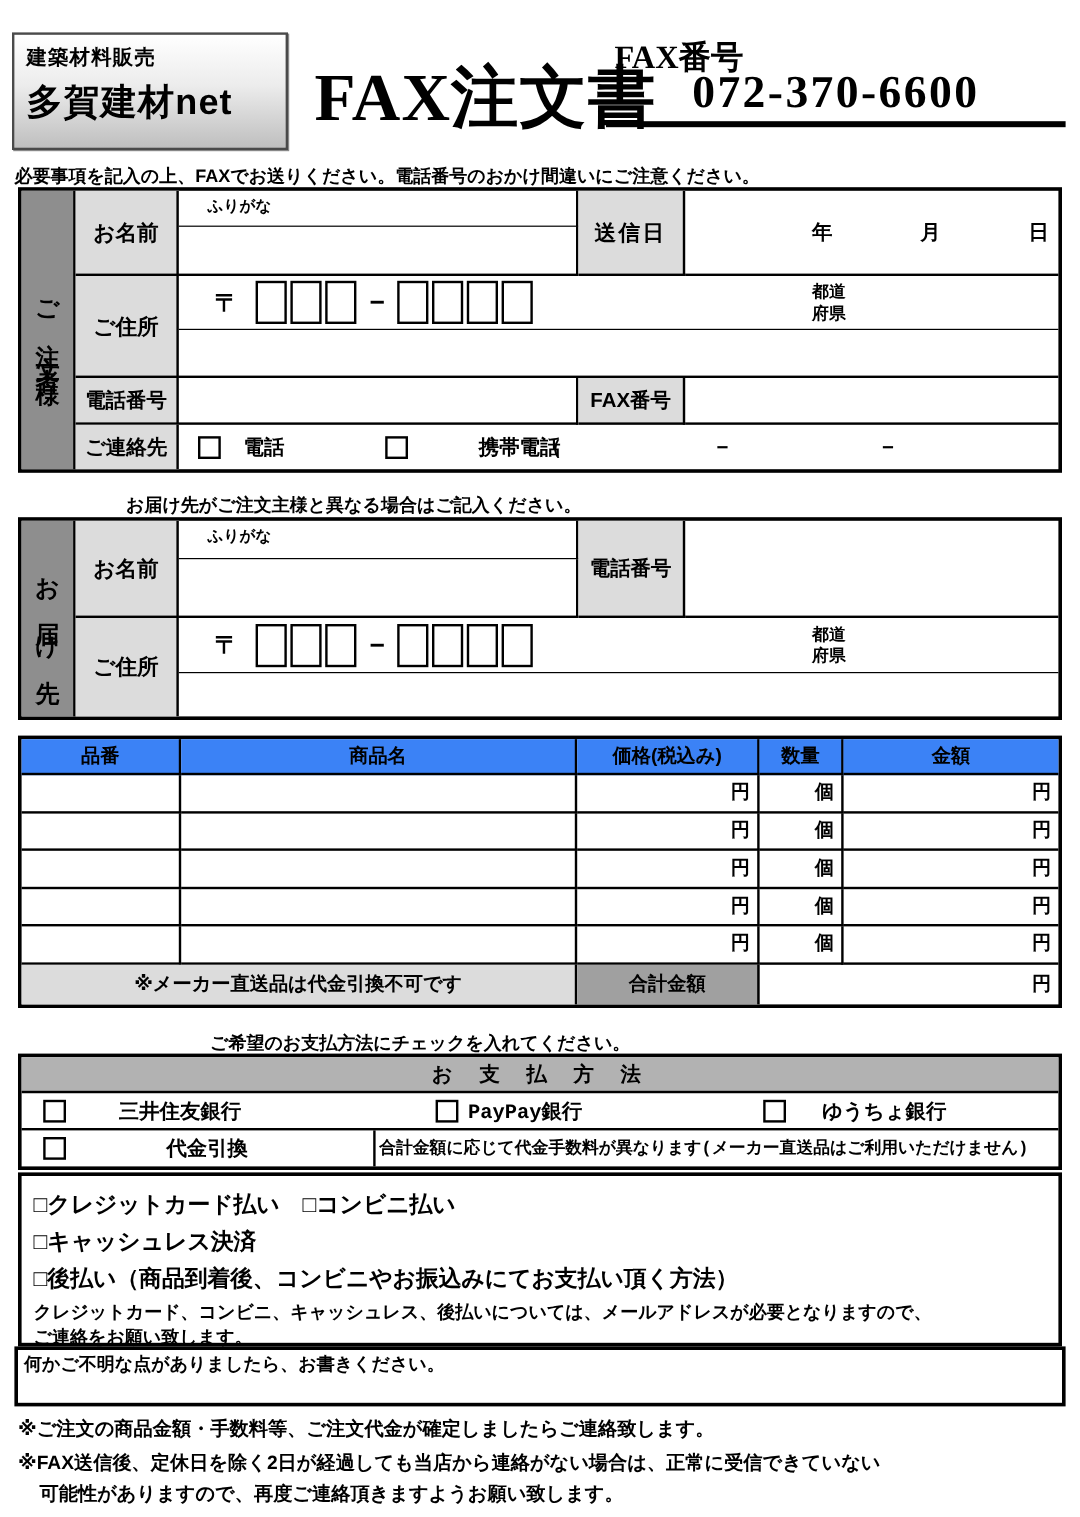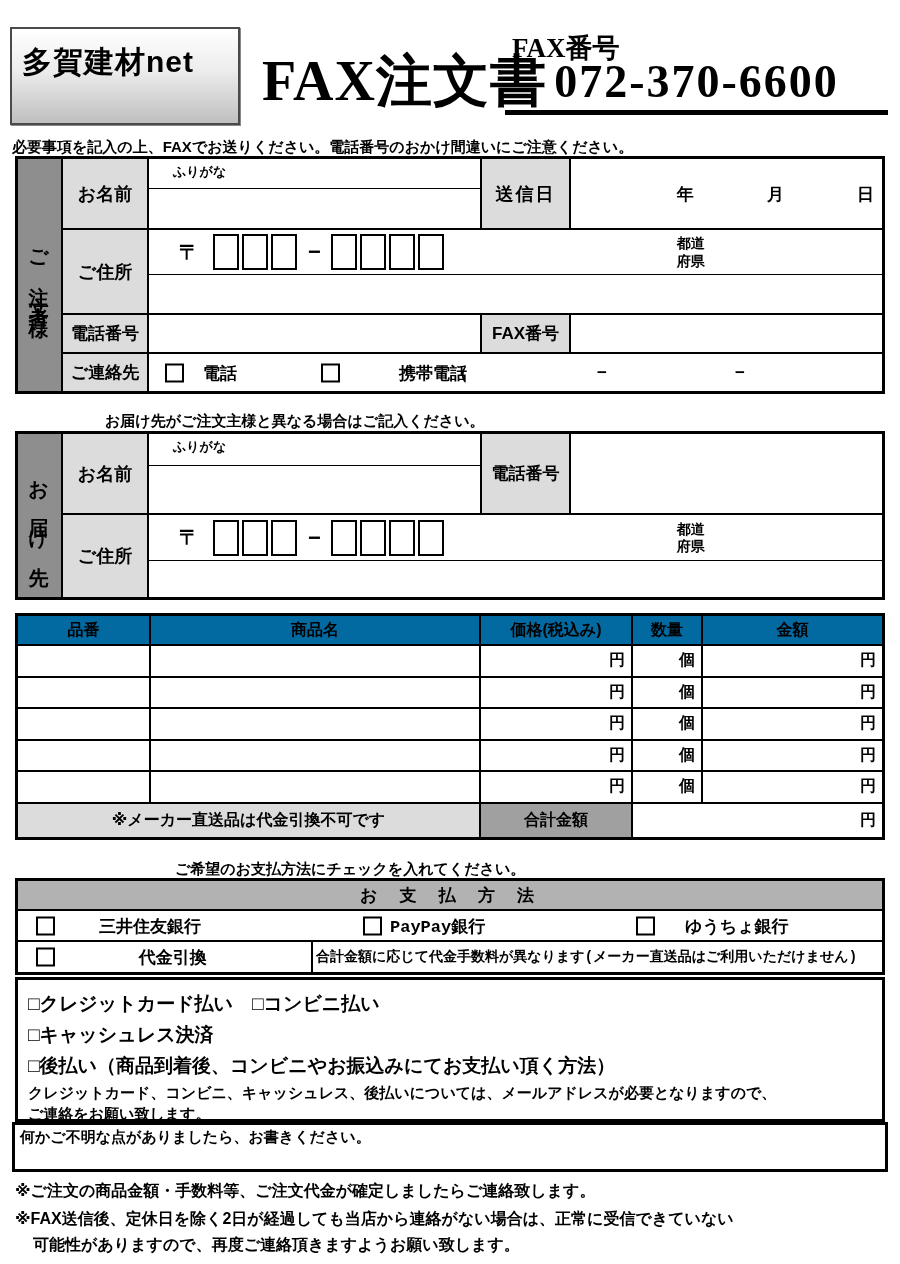"建築材料販売" div.logo-top { html: none -> <div>建築材料販売</div> }
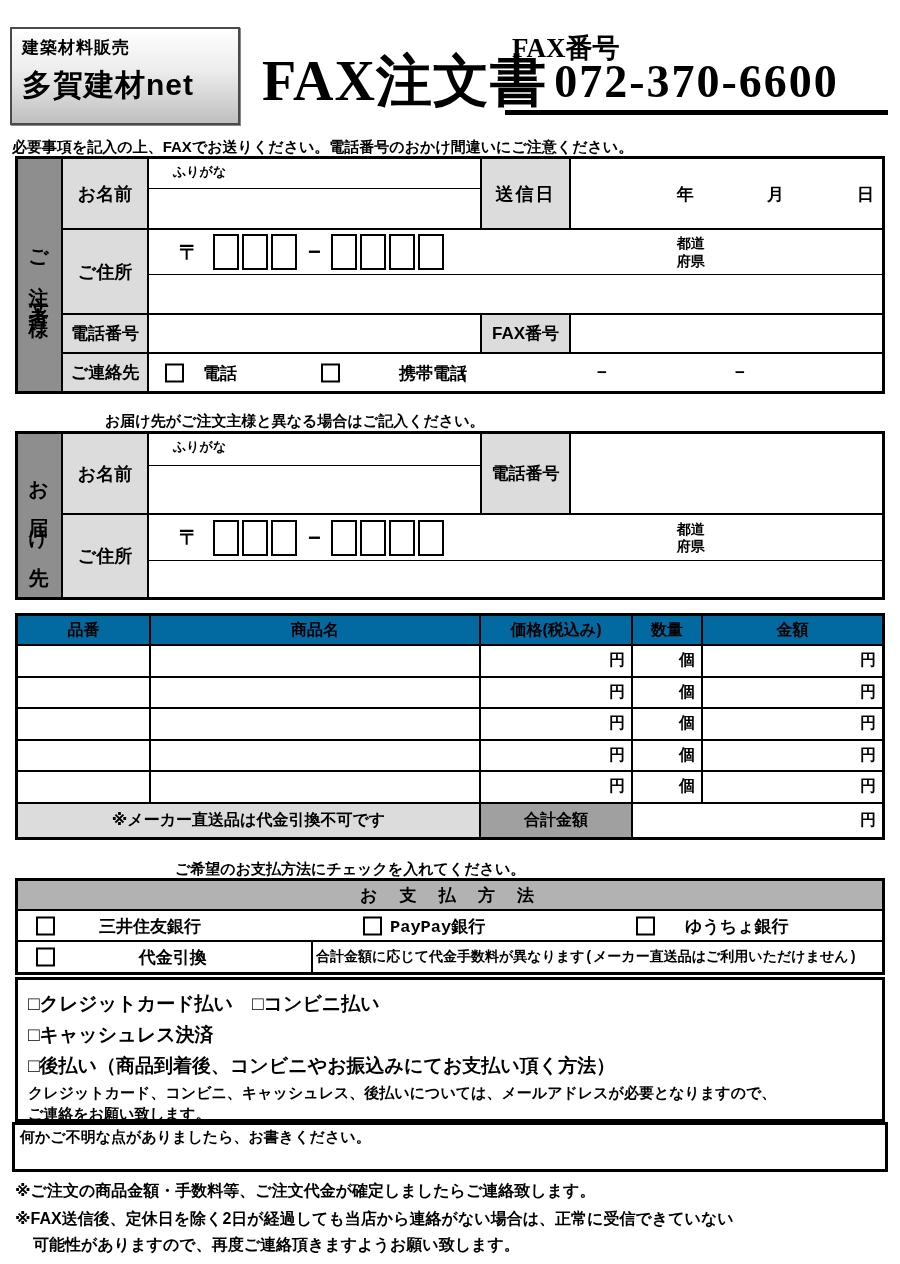"072-370-6600" .faxno { font-size: 46px -> 38px }
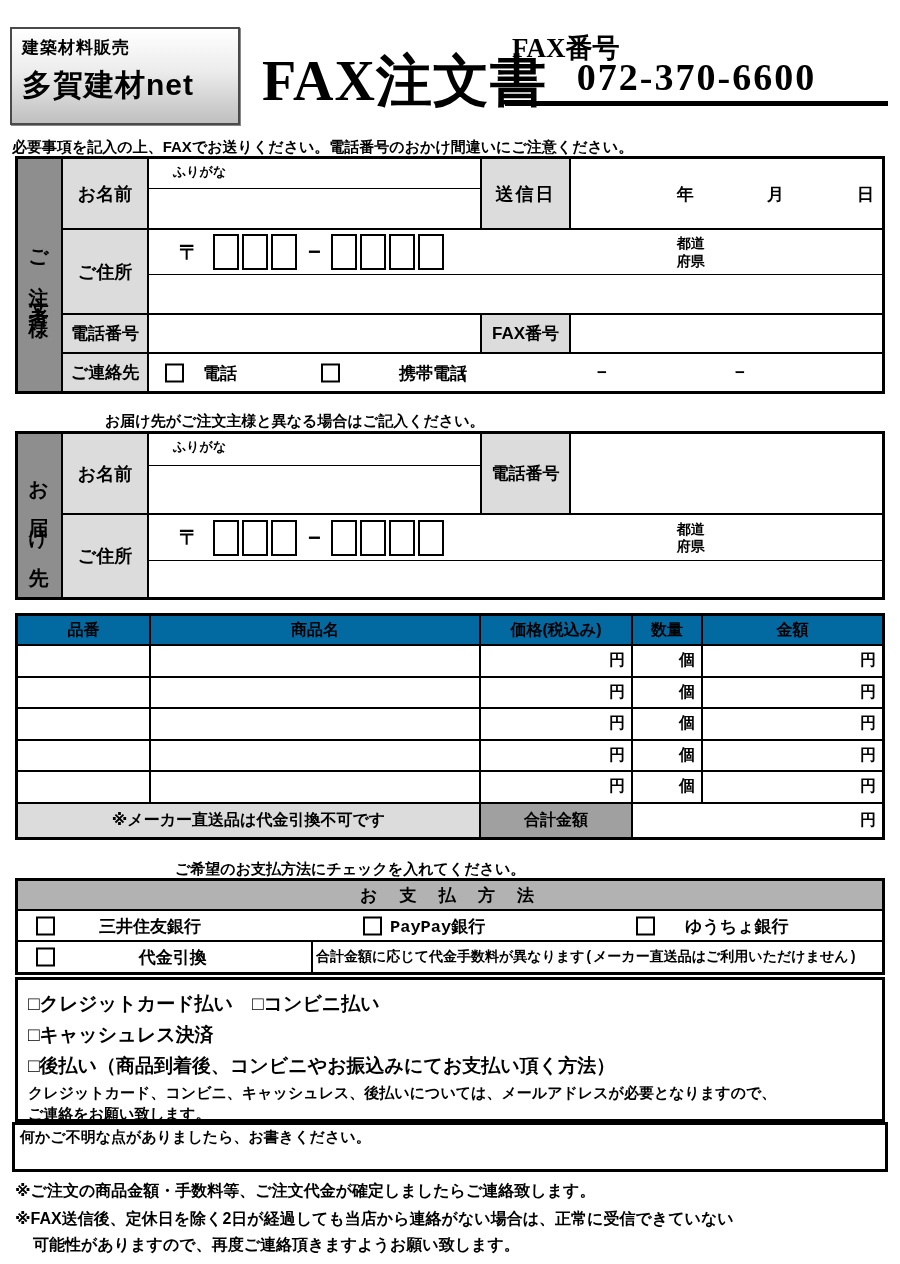"品番" .gray-mid { background: #0369a1 -> #3b82f6 }
